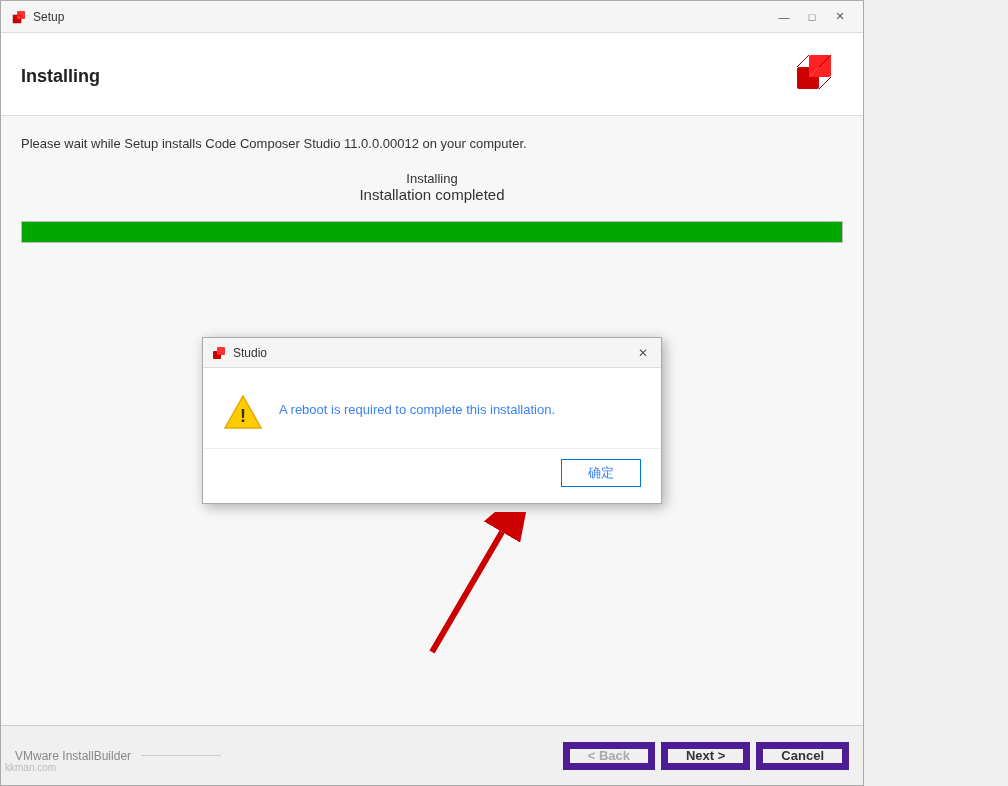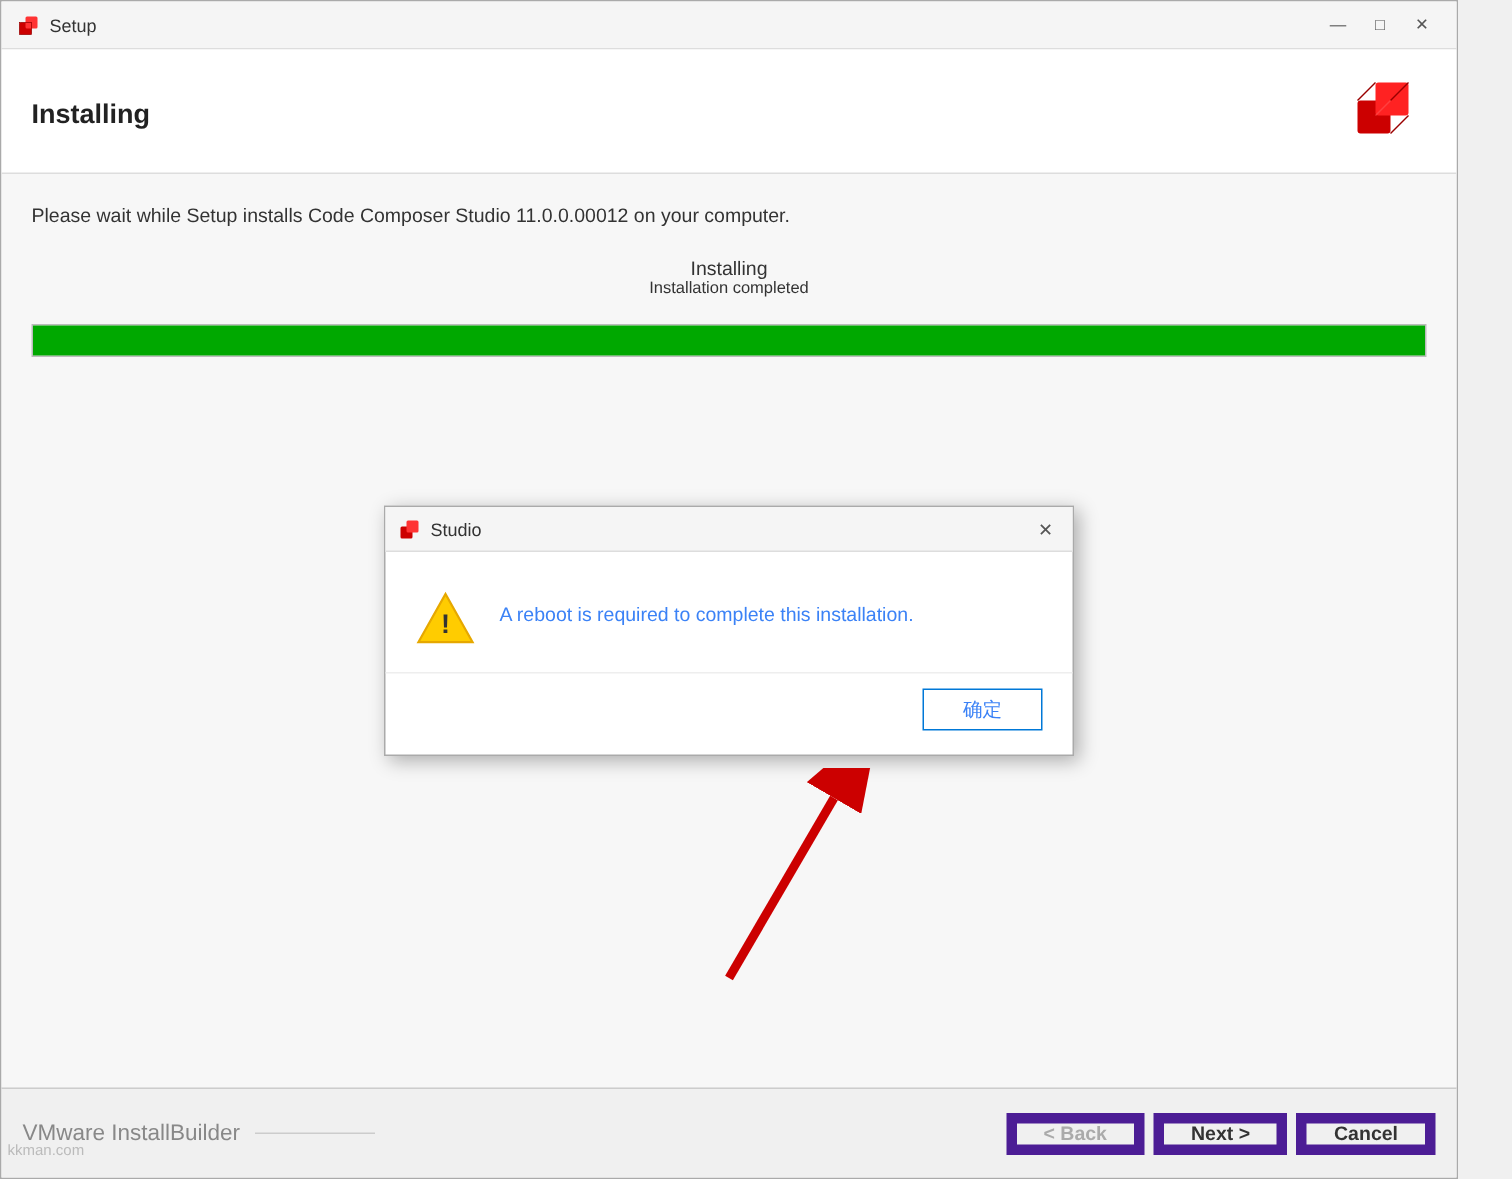"Setup" .window { width: 972px -> 864px }
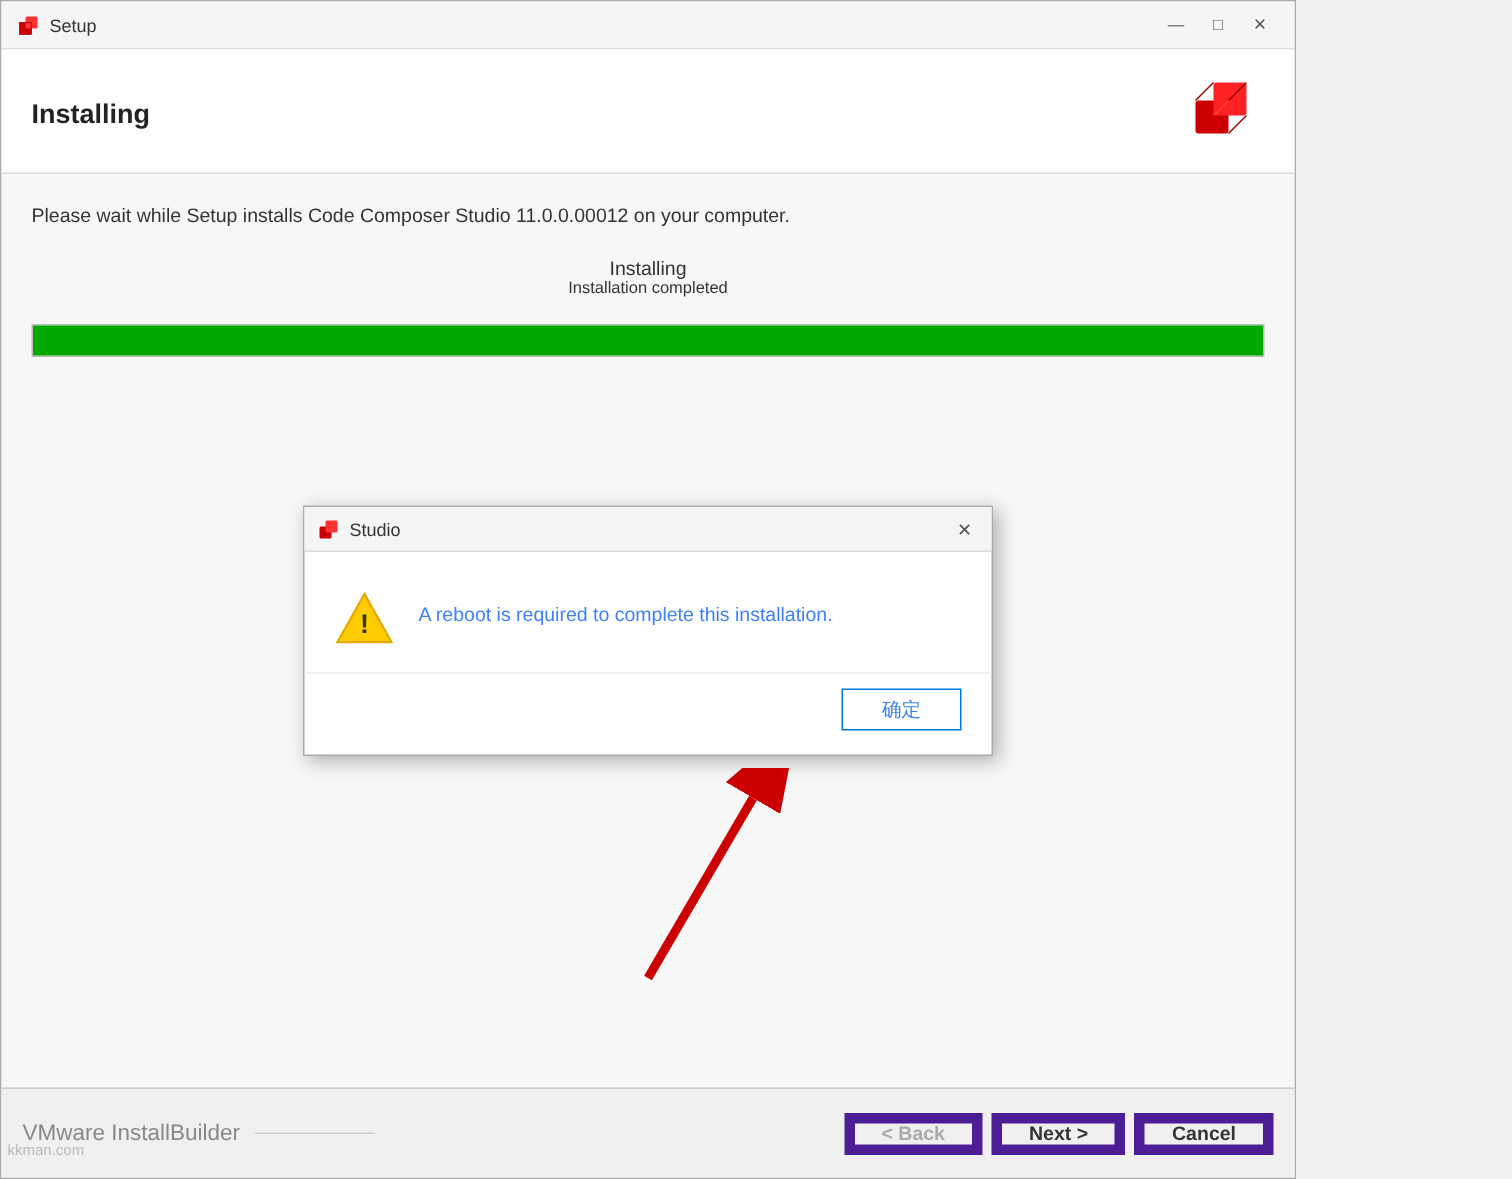"Installation completed" .status-line2 { font-size: 11px -> 15px }
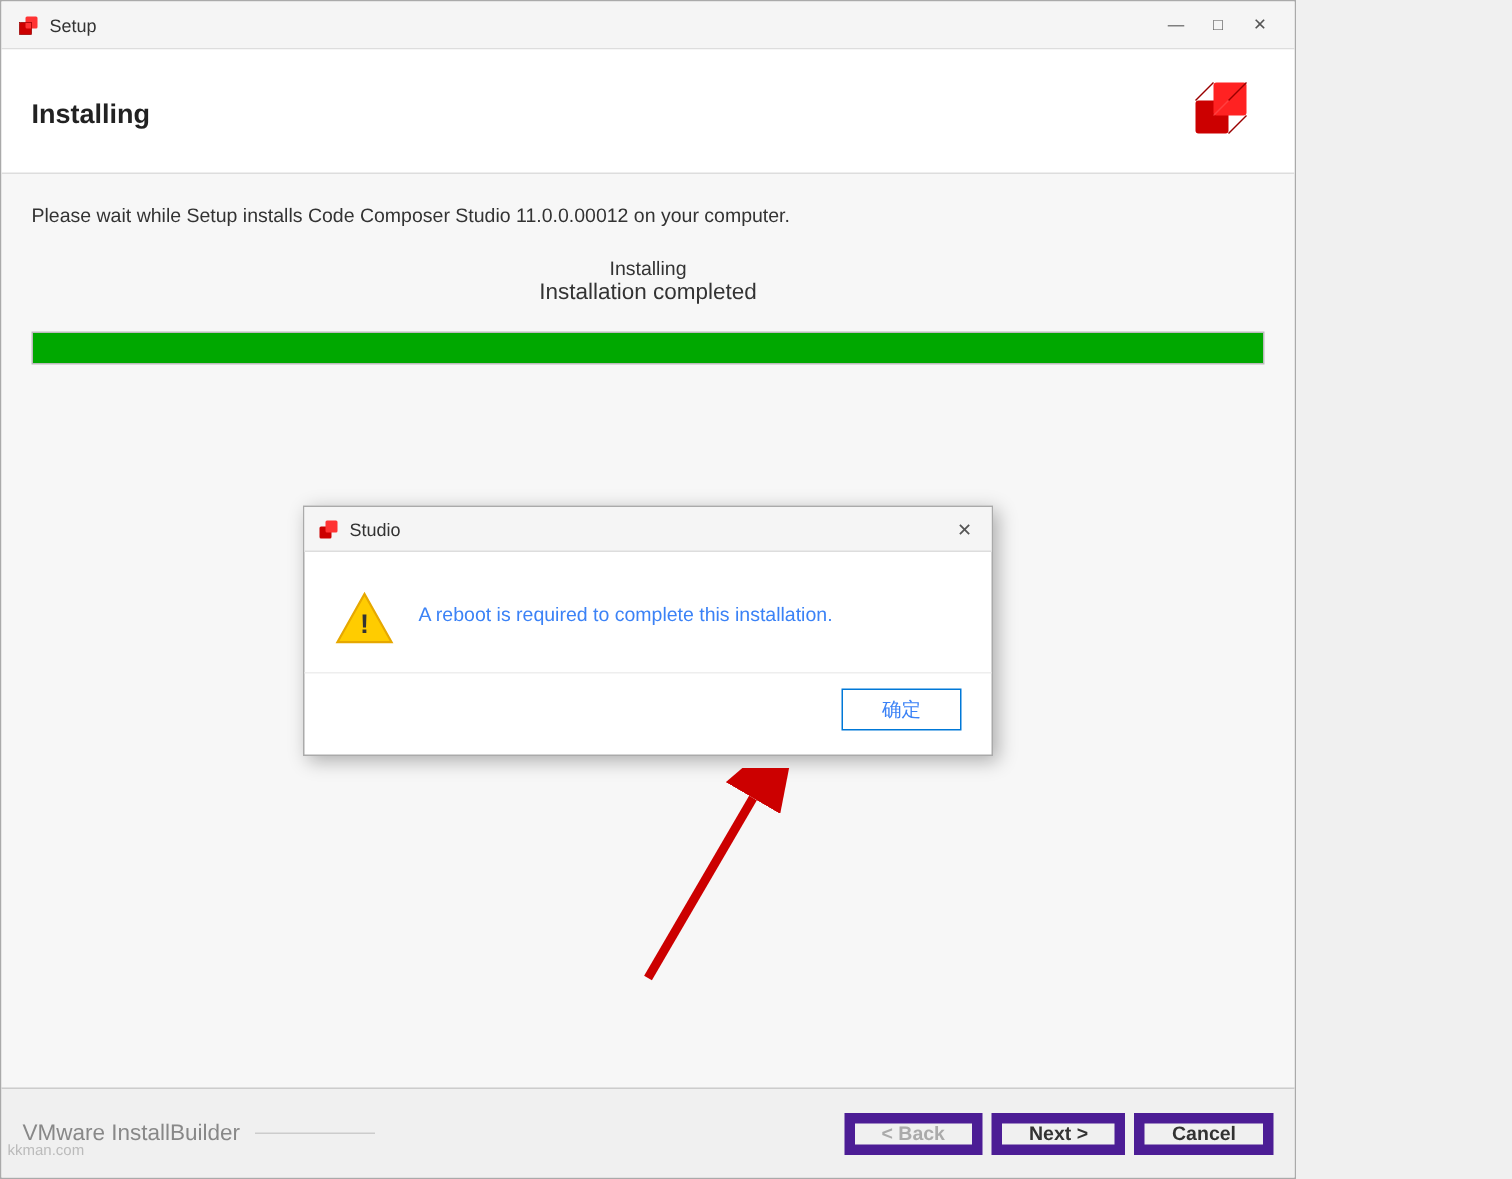"VMware InstallBuilder" .footer-brand { font-size: 15px -> 12px }
